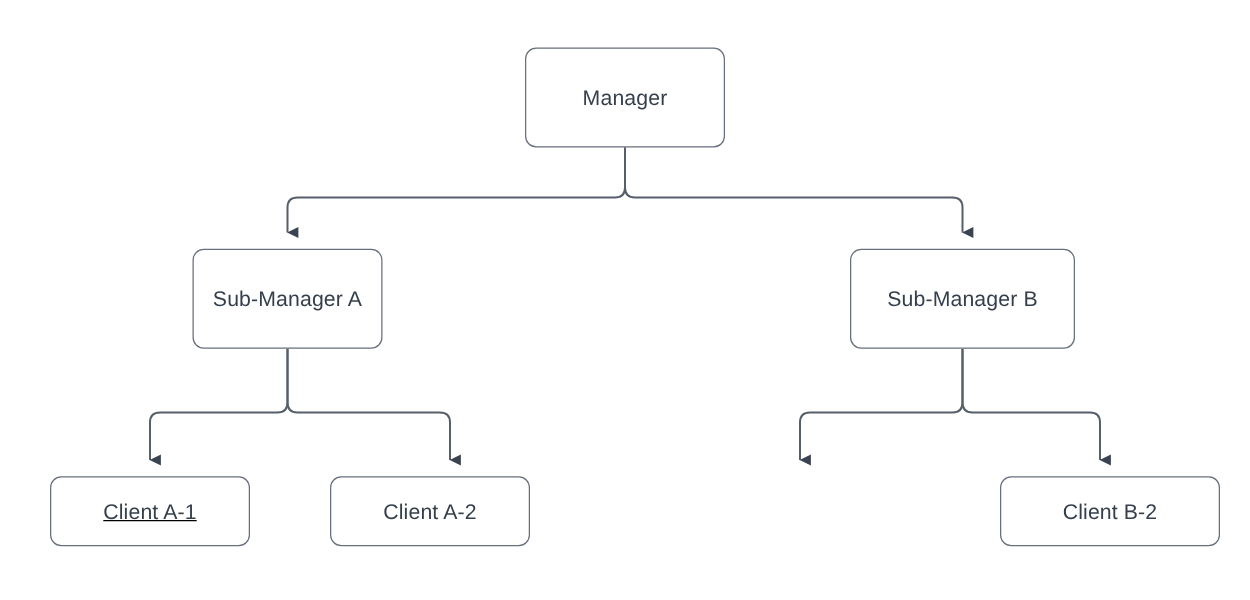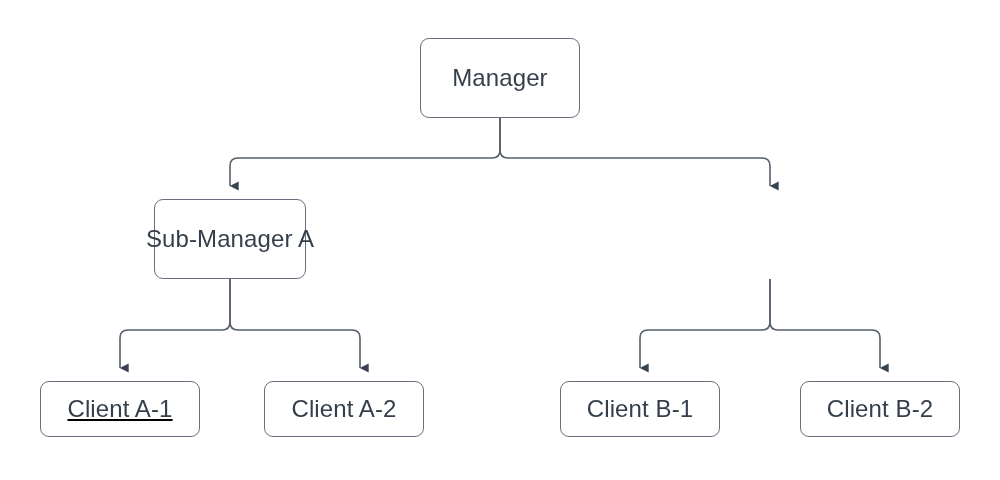"Manager" .node-label { font-size: 24px -> 17px }
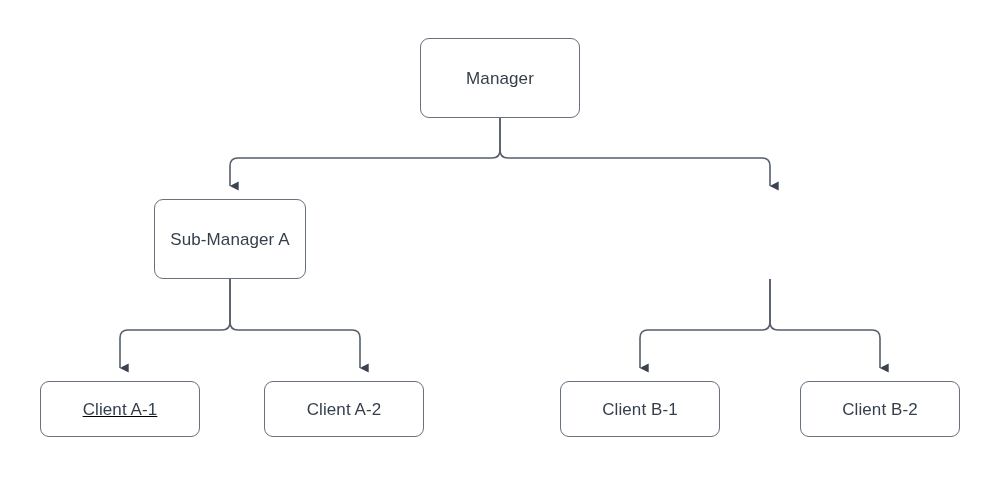"Sub-Manager B" div.node { html: none -> <div> <span>Sub-Manager B</span> </div> }
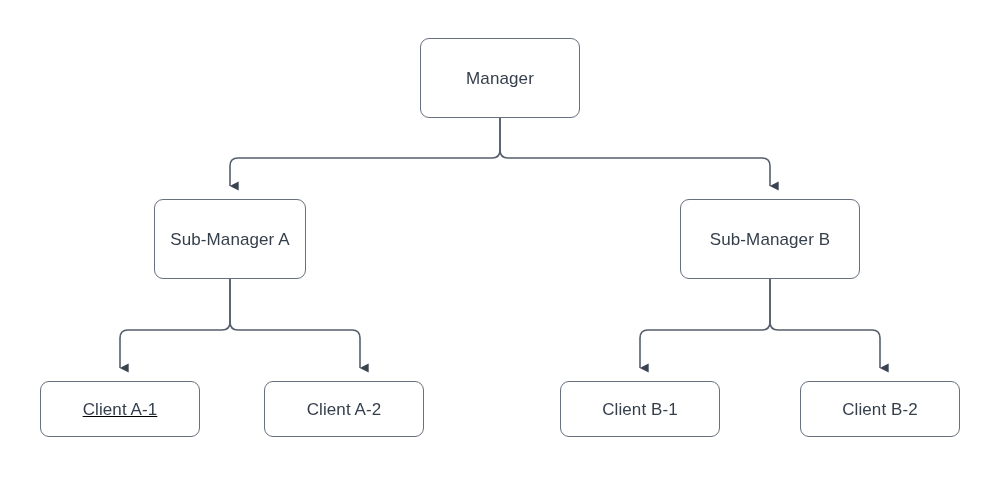"Client B-1" div.node { html: <div> <span>Client B-1</span> </div> -> none }
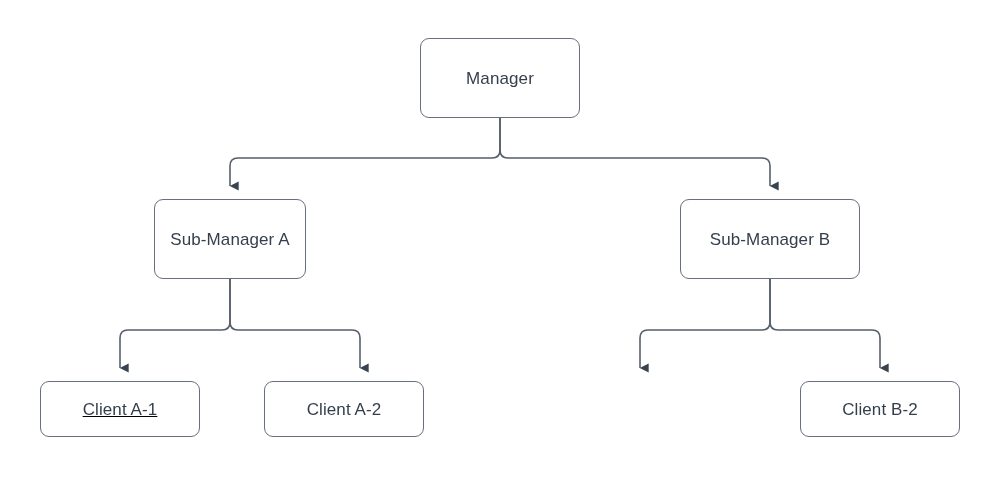"Client B-2" .node-leaf-b2 { width: 160px -> 176px }
